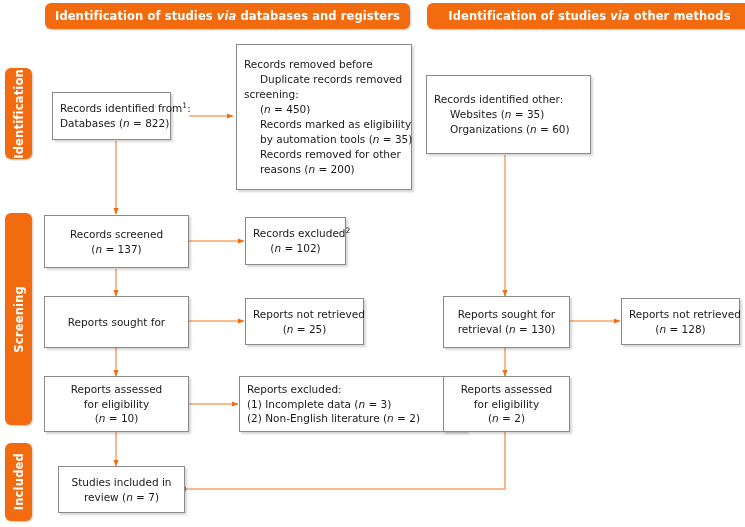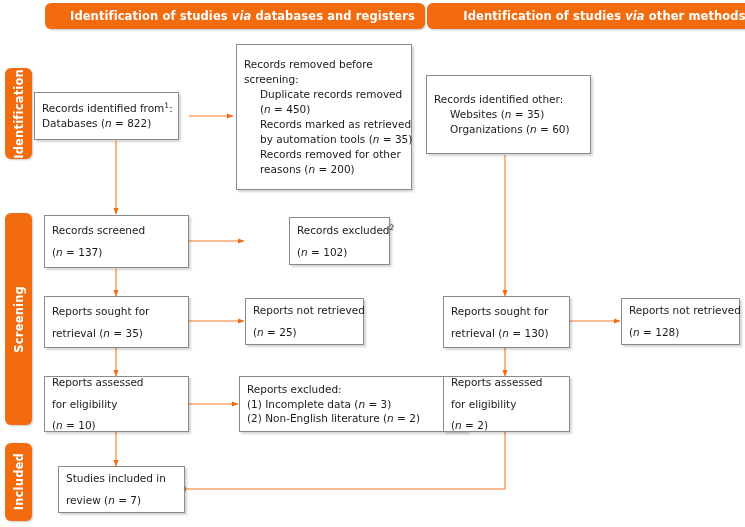"Identification of studies via databases" .banner { padding-left: 15px -> none }
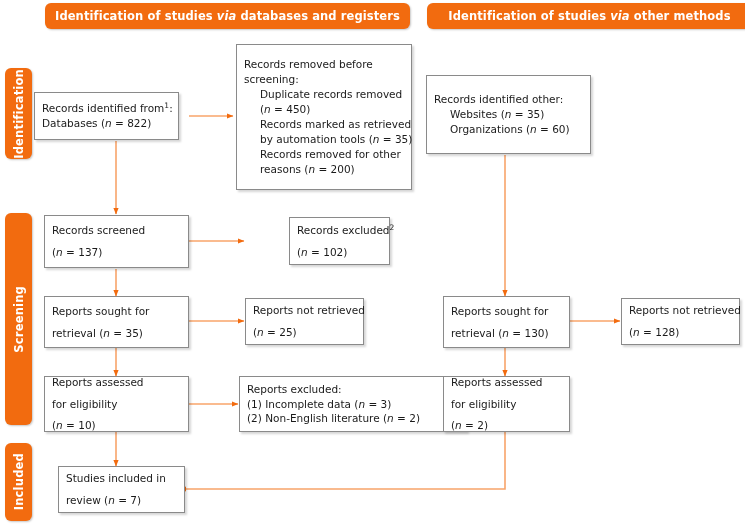"screening:" span.line { order: before "Duplicate records removed" -> after "Duplicate records removed" }
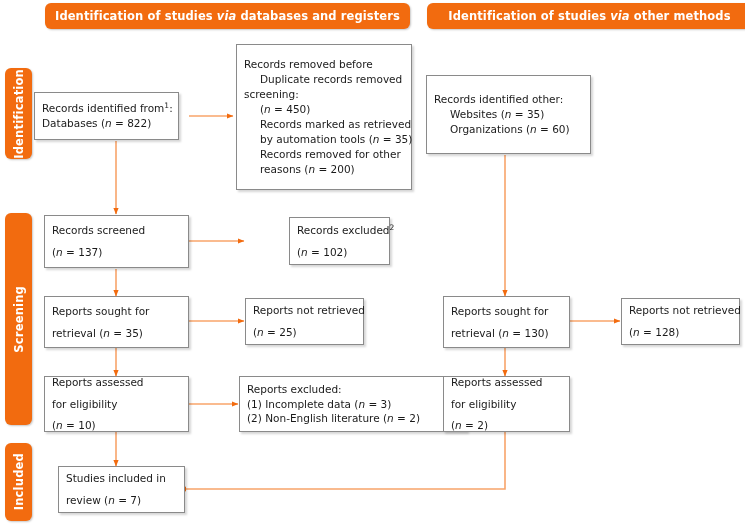"Records identified from1:" div.box { left: 34px -> 52px; width: 145px -> 119px }
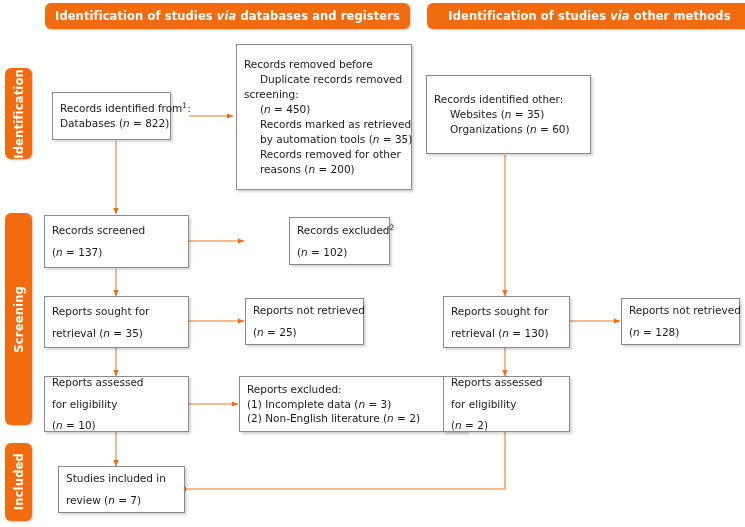"Records marked as retrieved" span.line { text: retrieved -> eligibility }
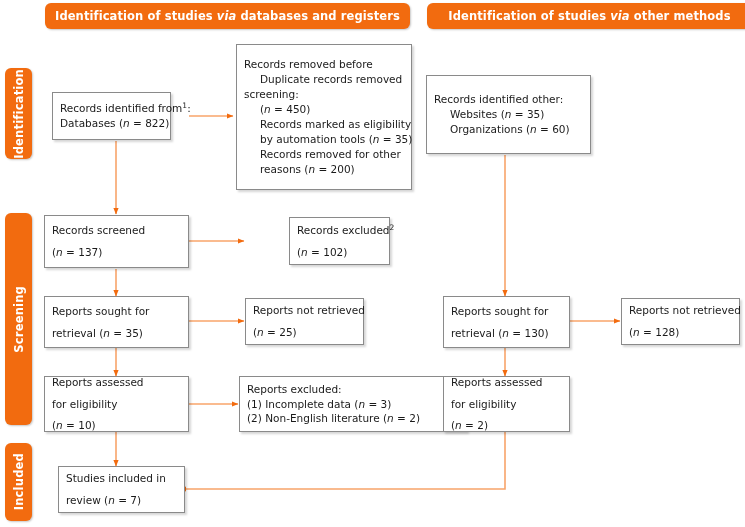"Records screened" .box.center .inner { gap: 7px -> none; text-align: left -> center }
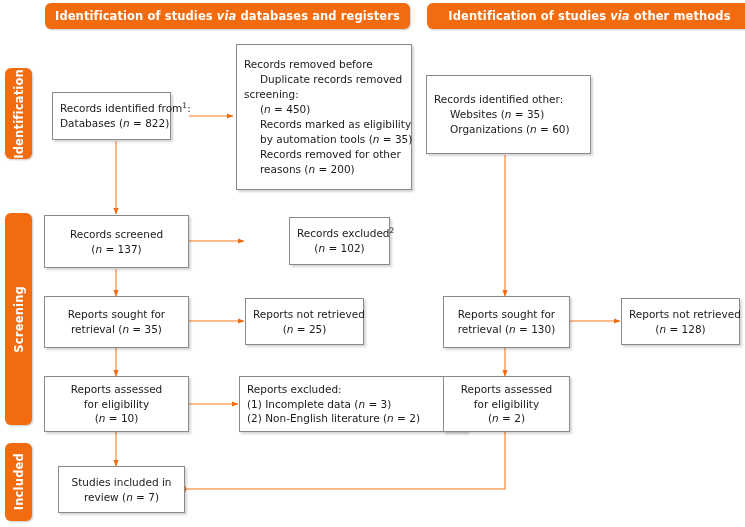"Records excluded2" div.box { margin-left: 44px -> none }
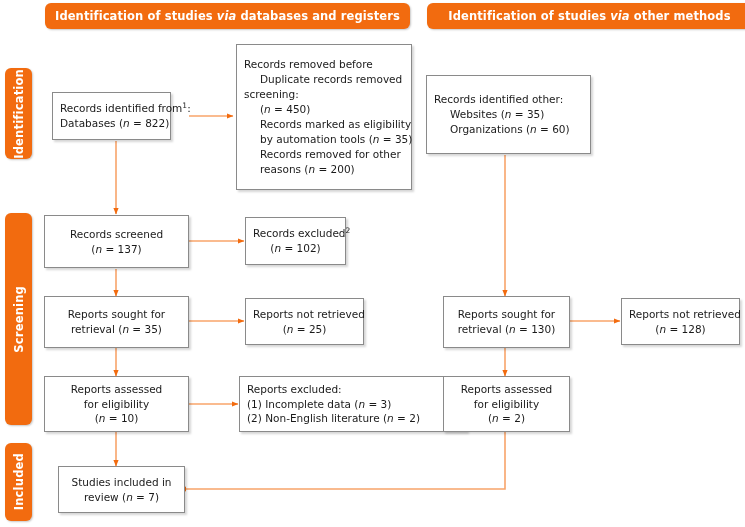"retrieval (n = 35)" span.line { html: <span>retrieval (<span>n</span> = 35)</span> -> none }
